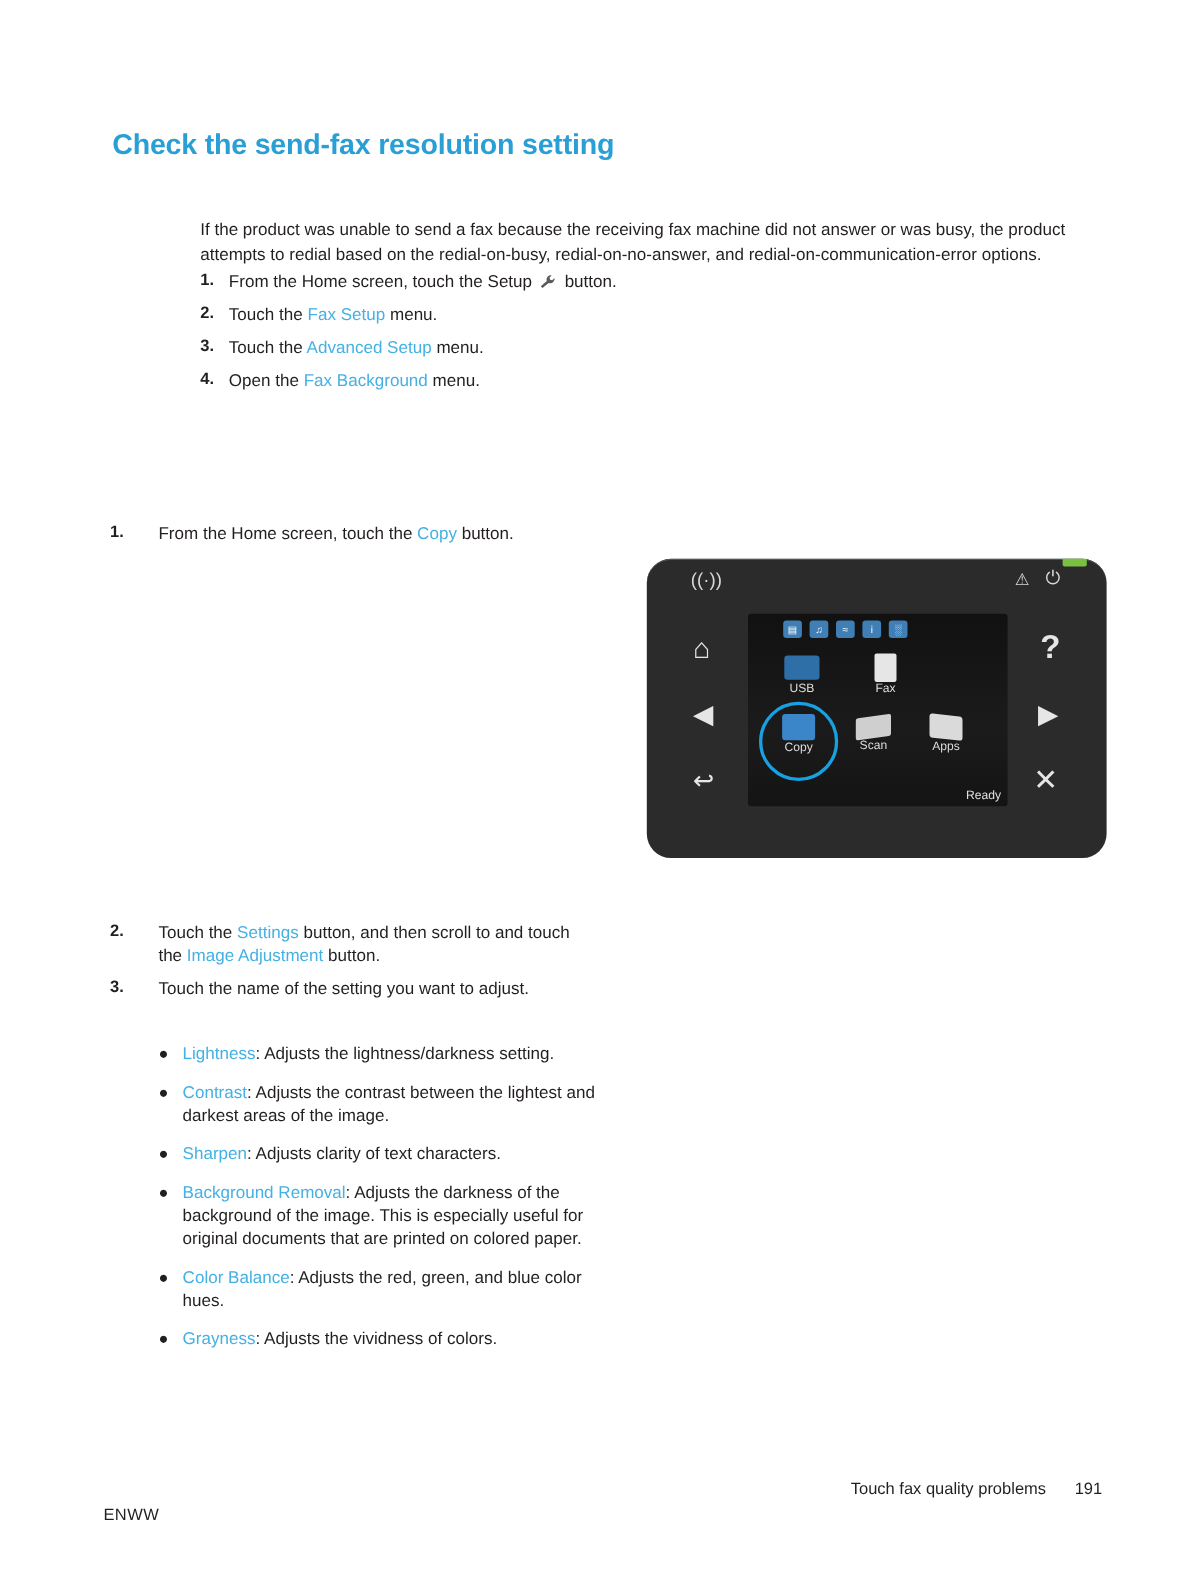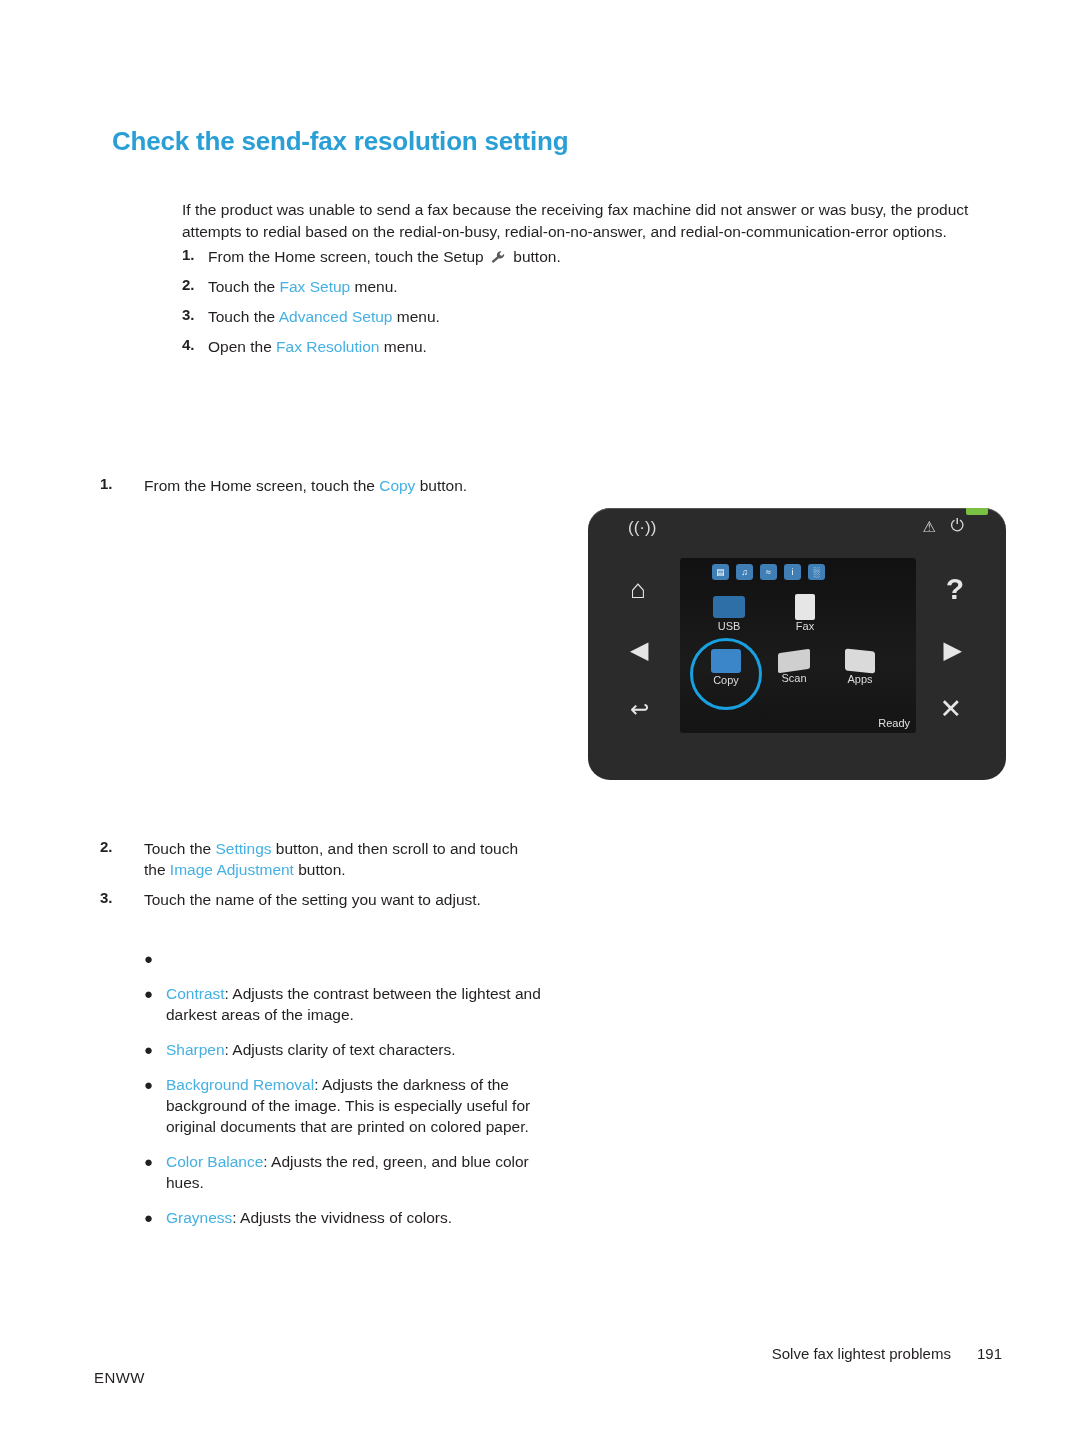"Check the send-fax resolution setting" h1.section-title { margin: 18px -> 8px }
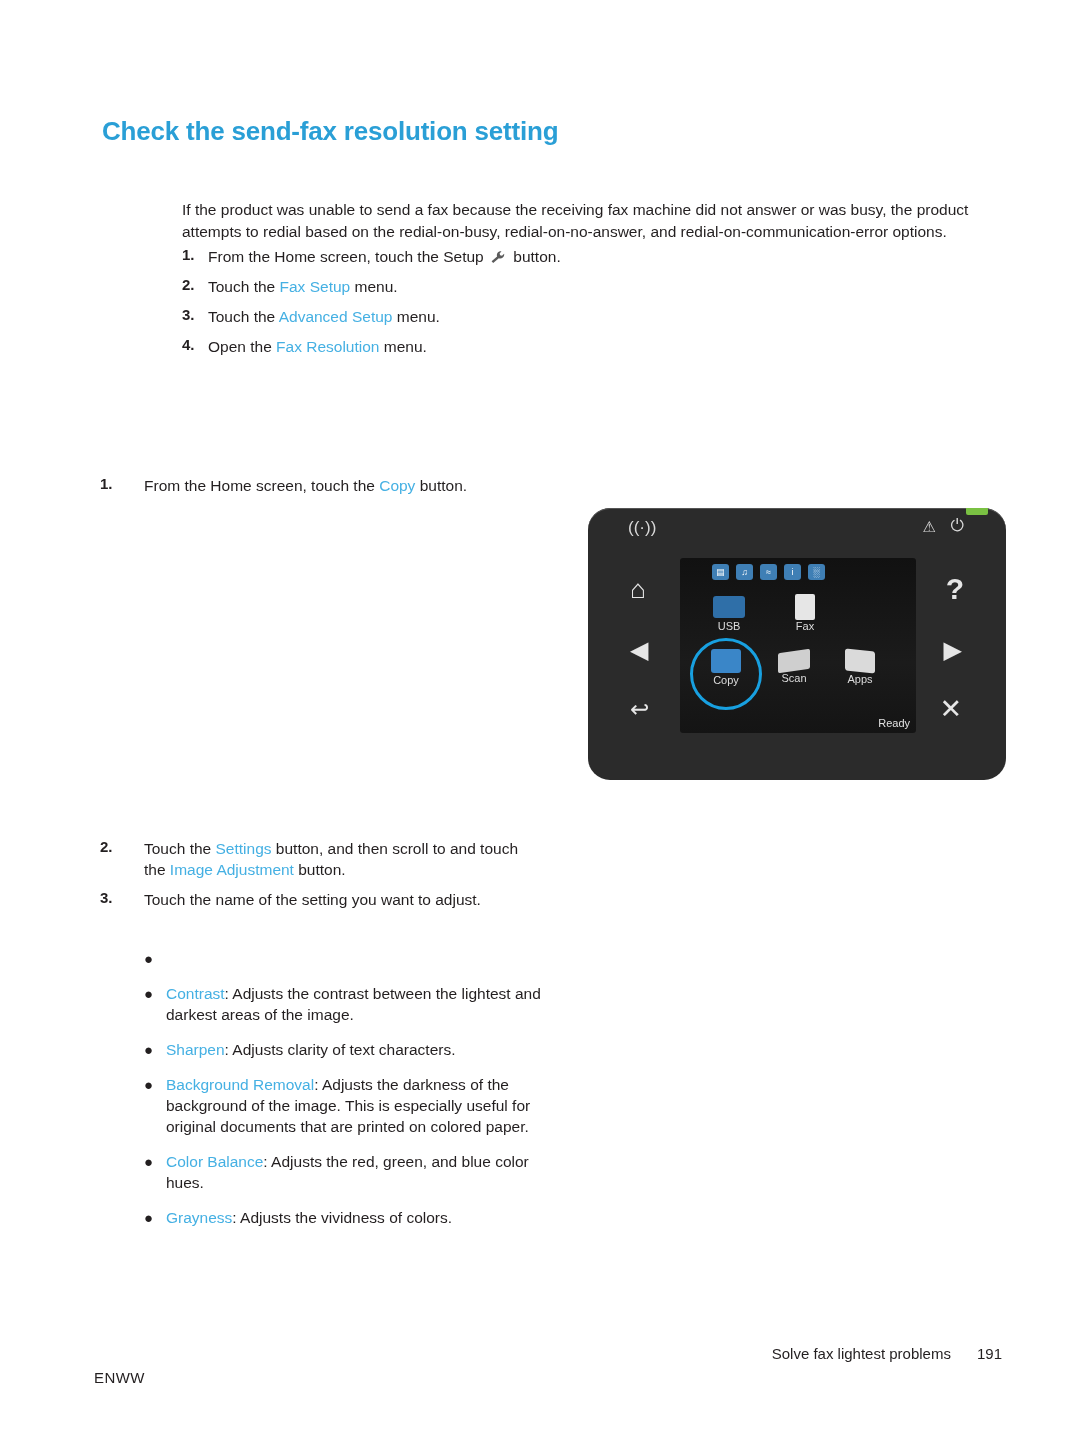"Fax Resolution" span.blue { text: Resolution -> Background }
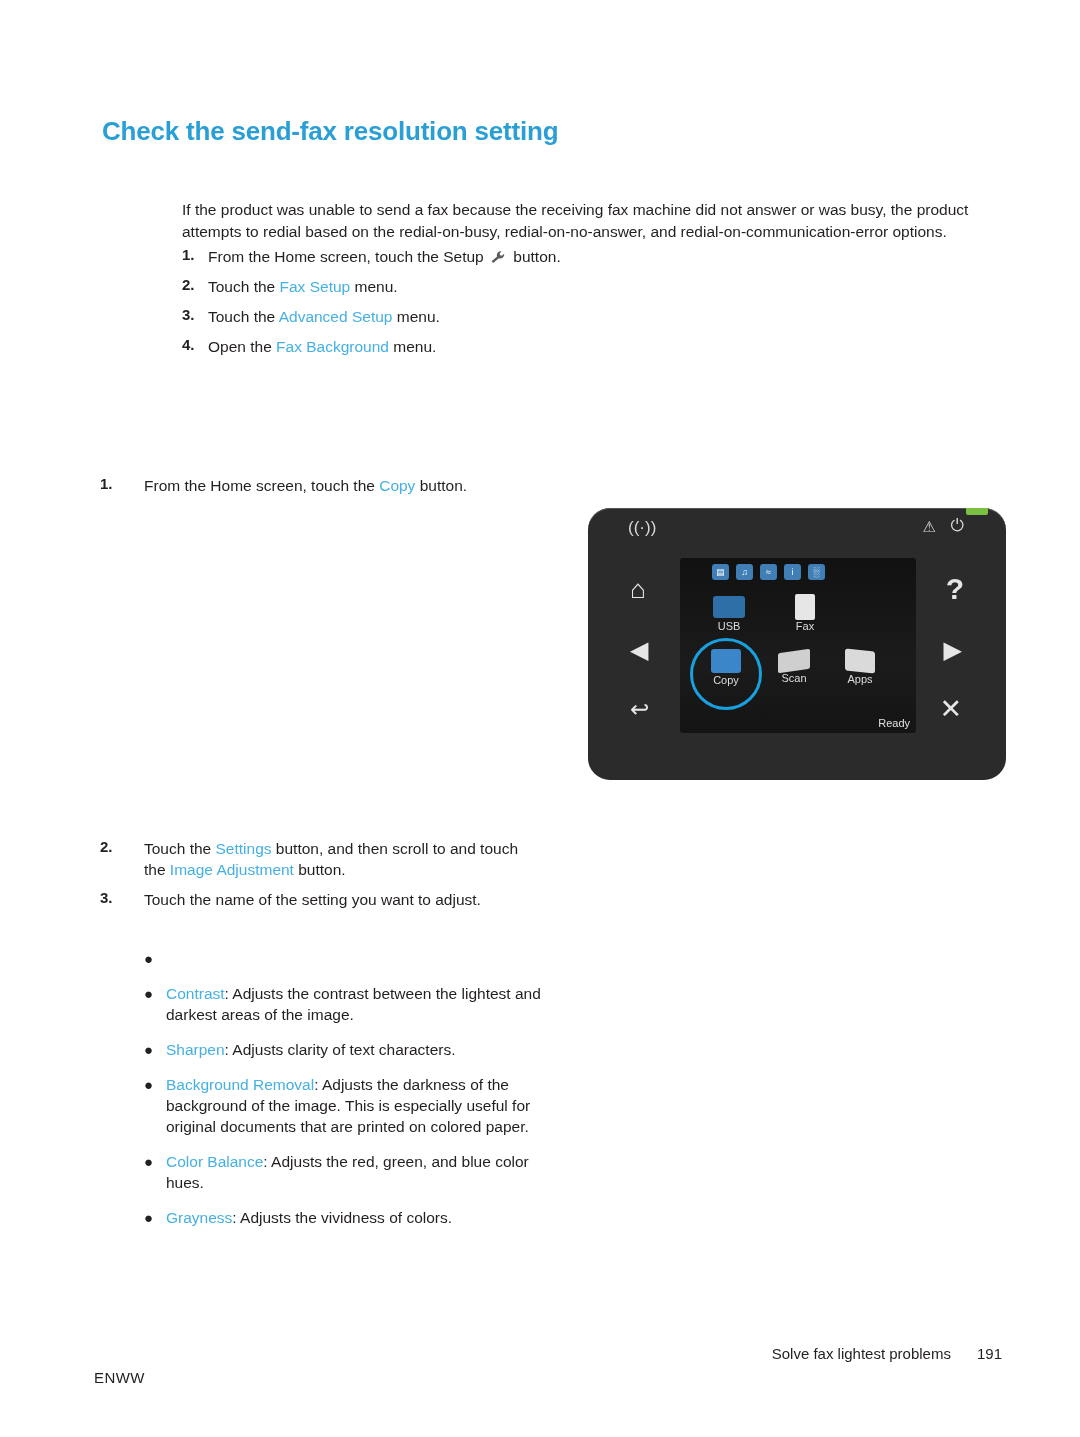"Lightness: Adjusts the" span.btxt { html: none -> <span><span>Lightness</span><span>: Adjusts the lightness/darkness setting.</span></span> }
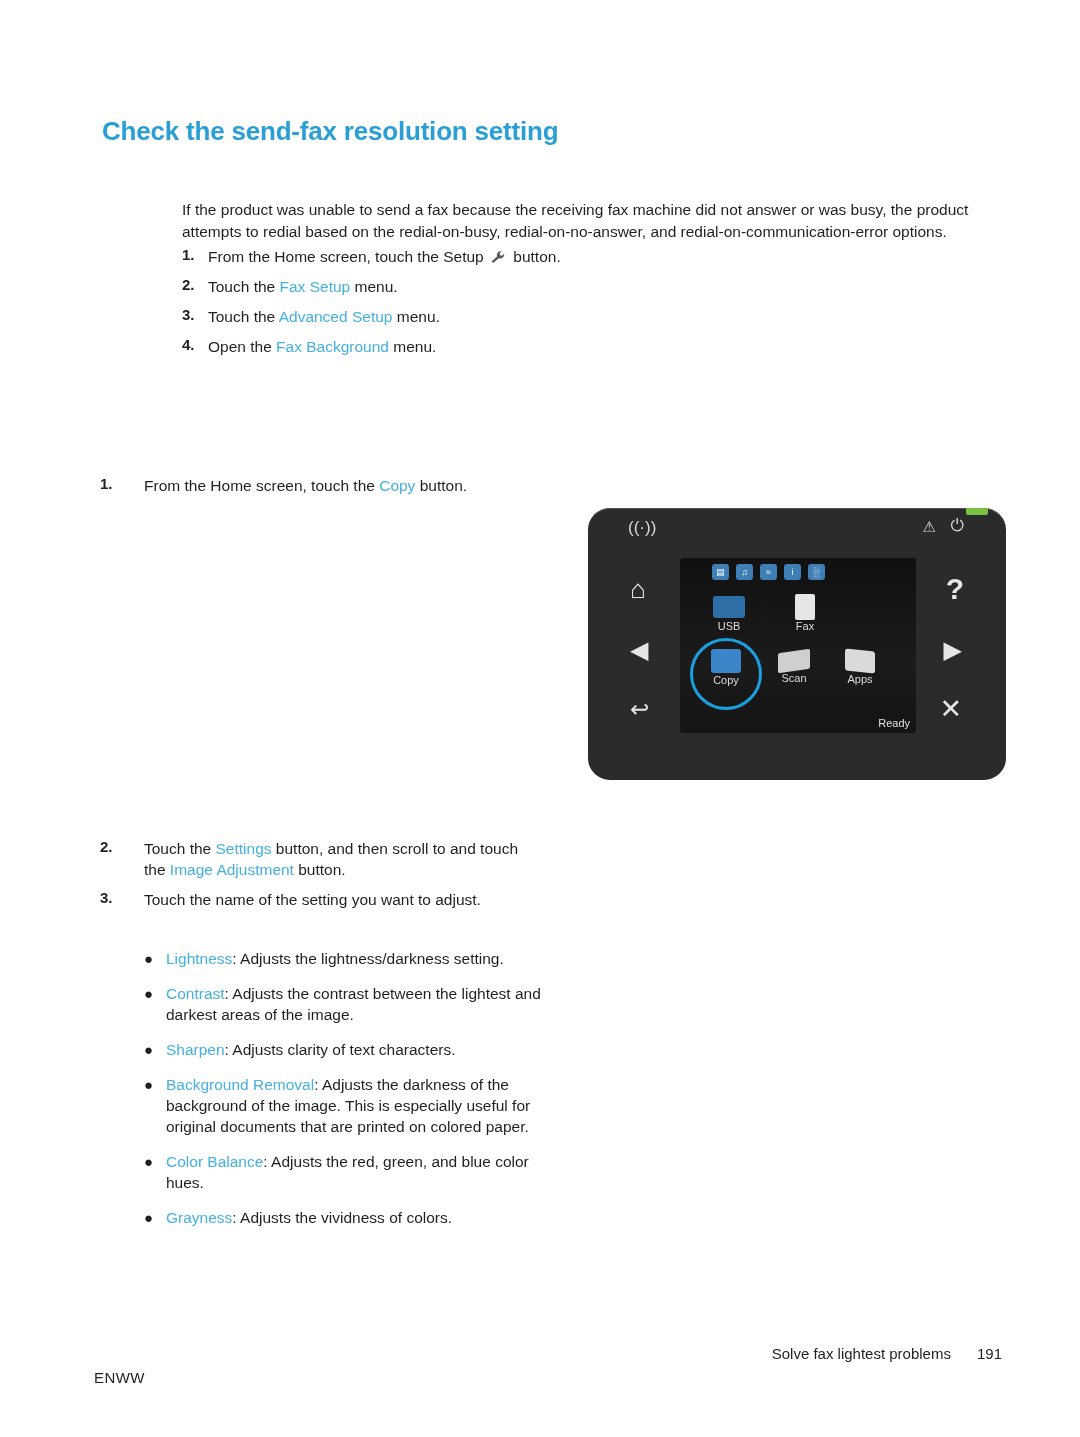"Solve fax lightest problems" span { text: Solve fax lightest -> Touch fax quality }
